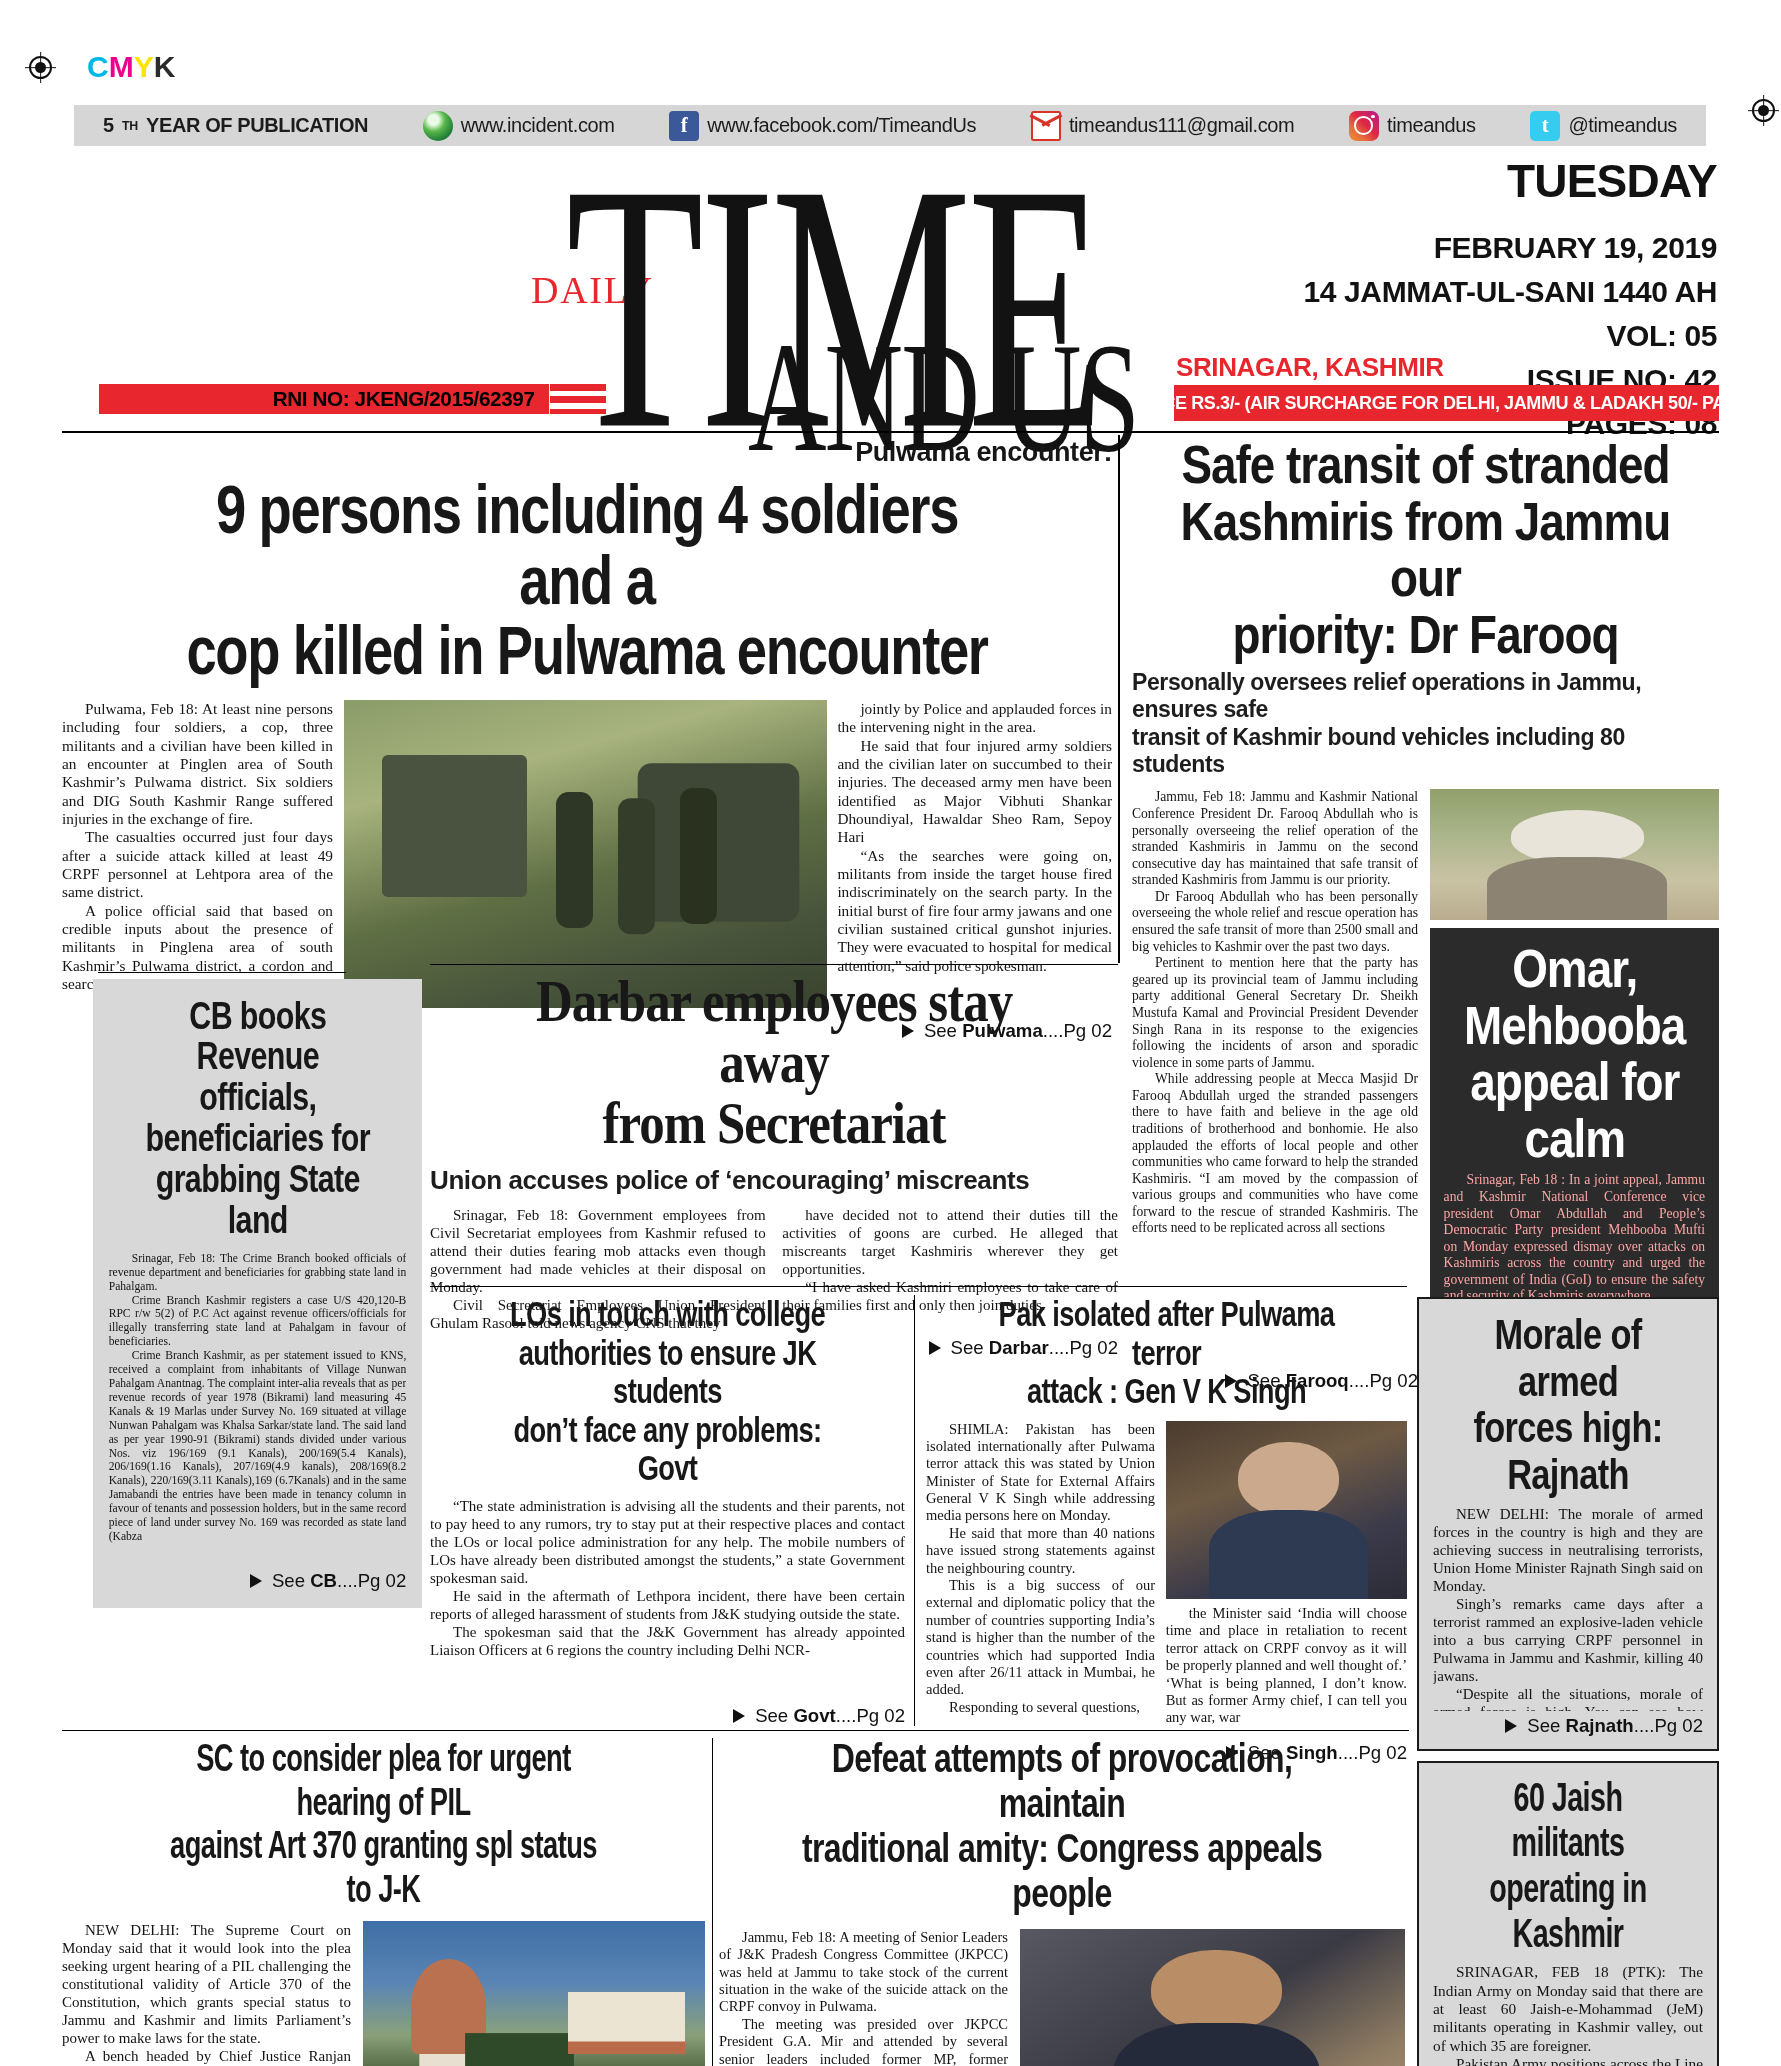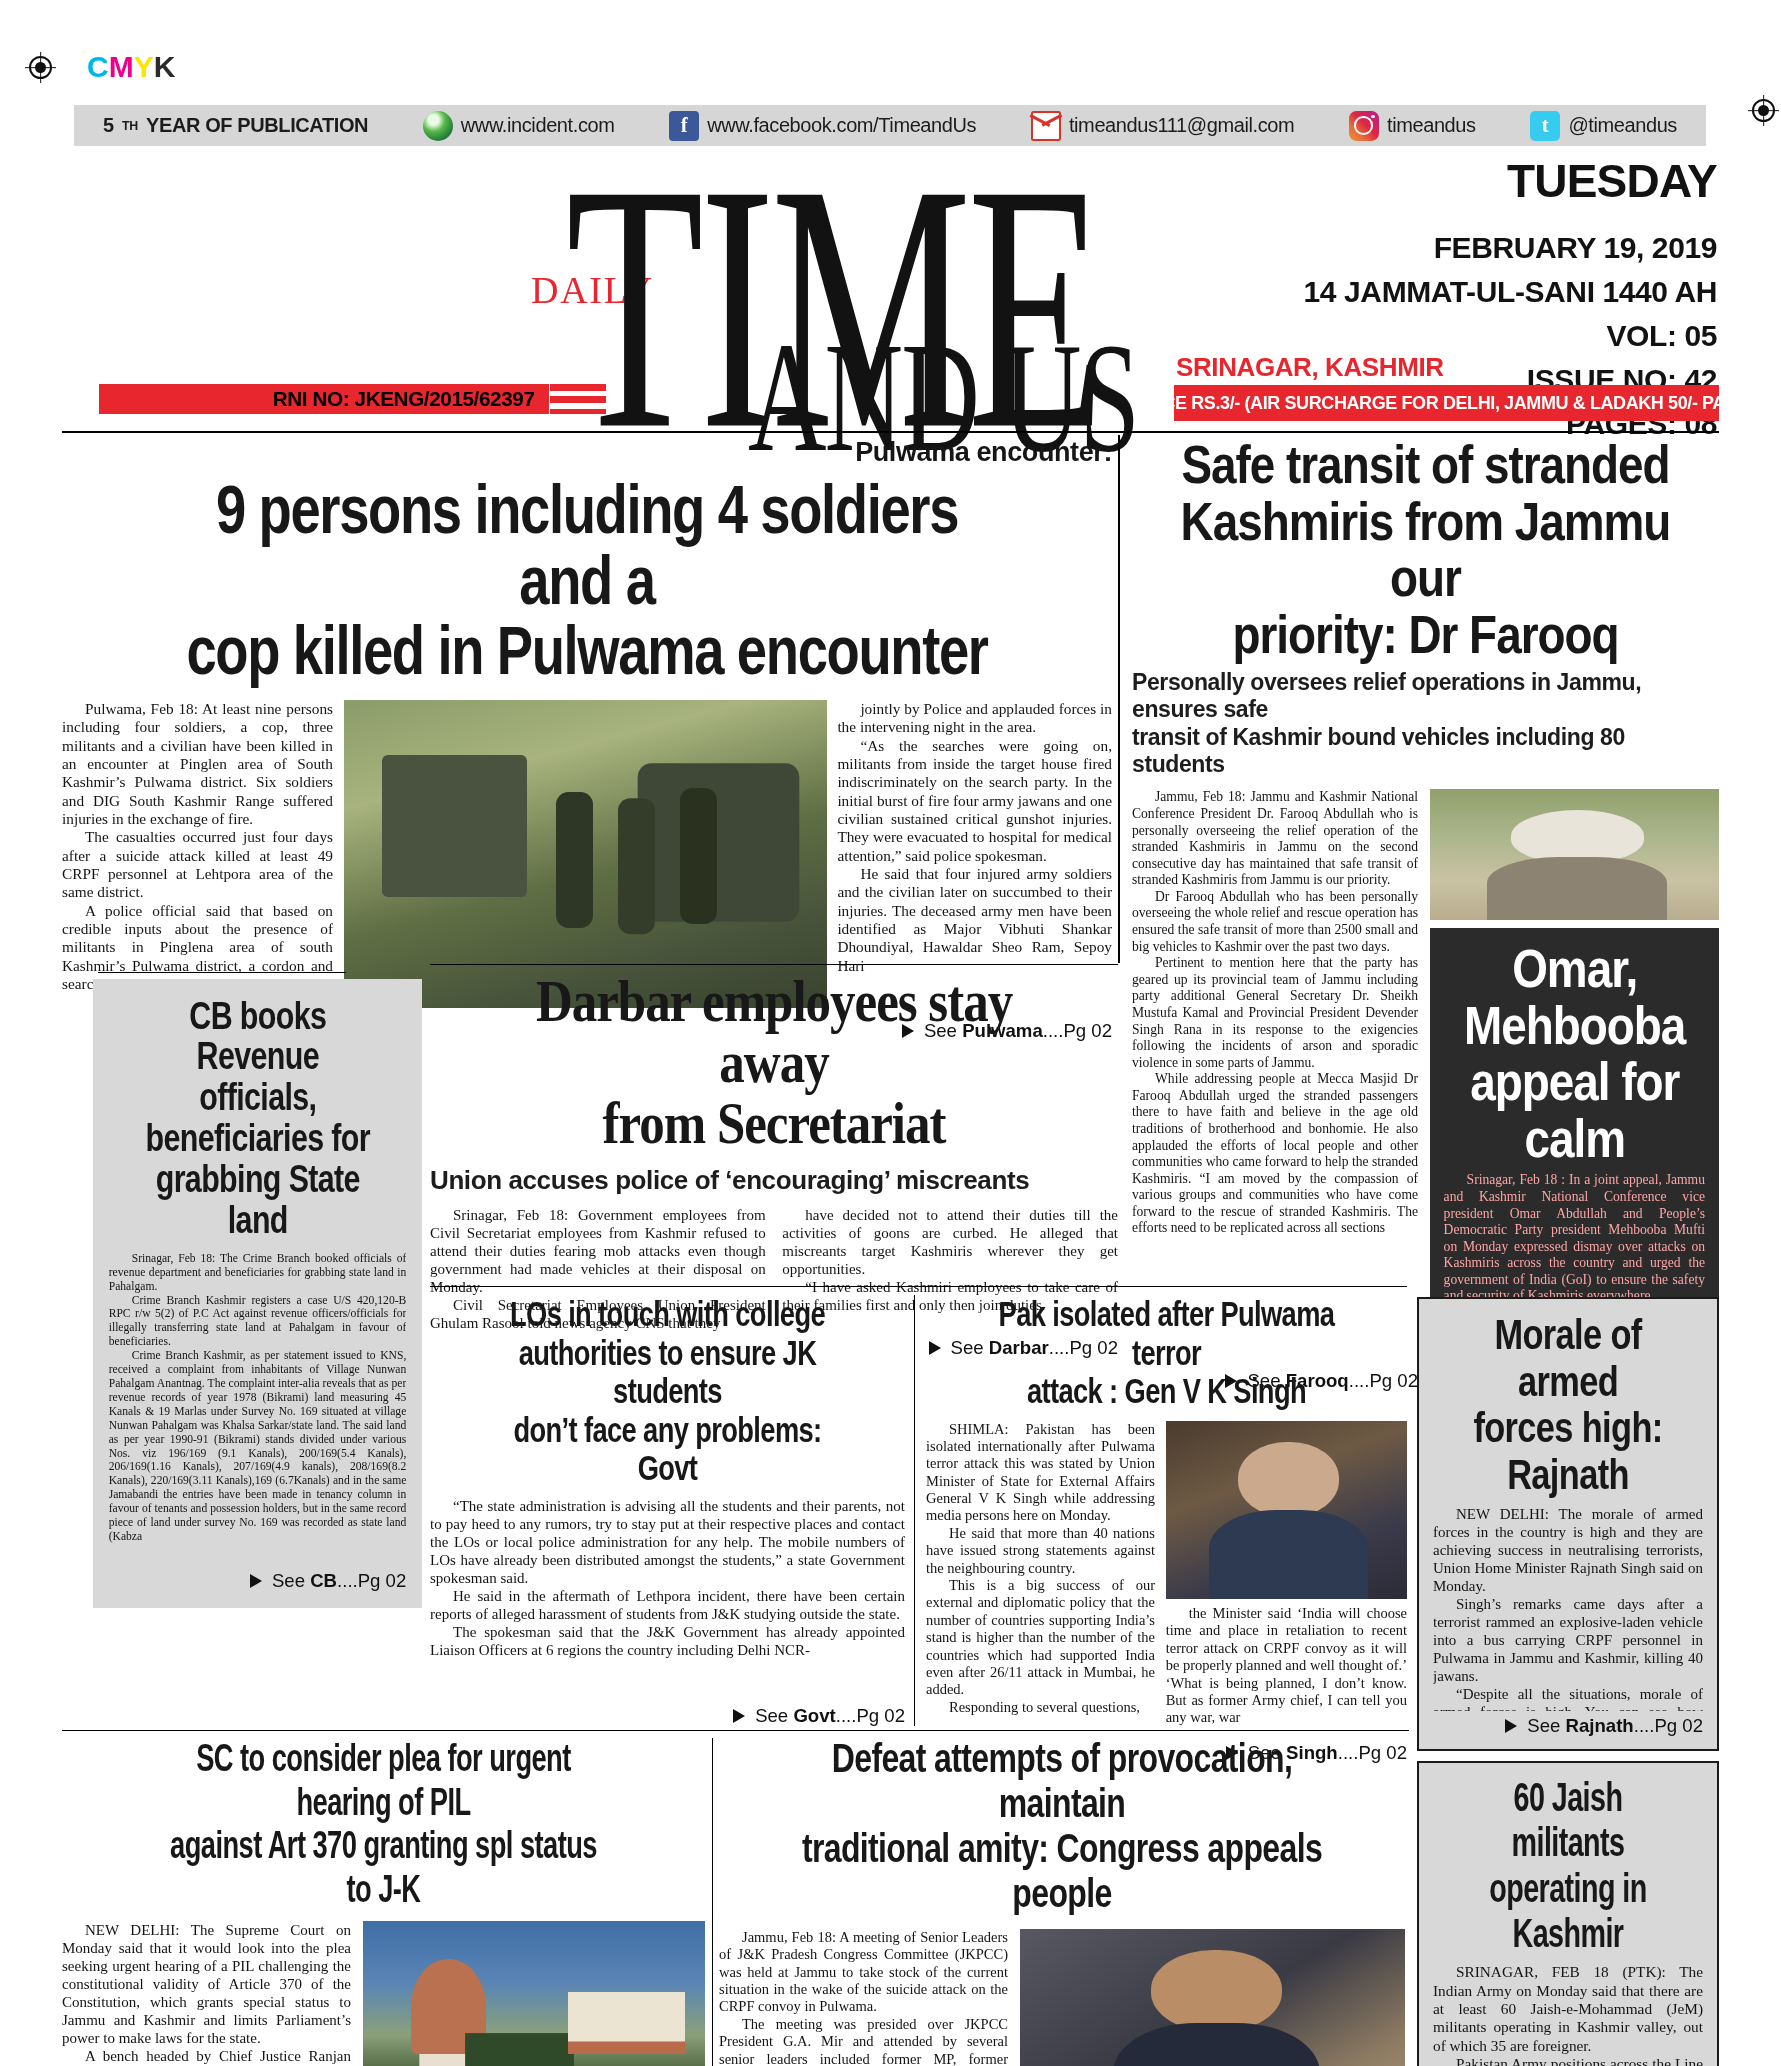"“As the searches were going" p { order: before "He said that four injured" -> after "He said that four injured" }
